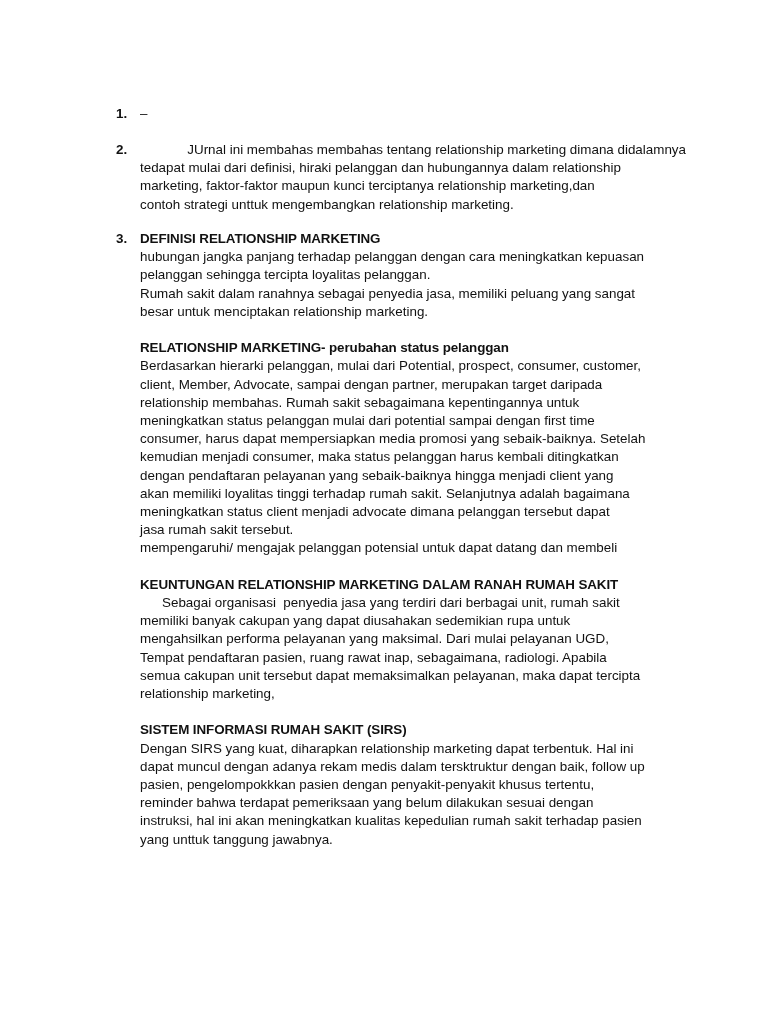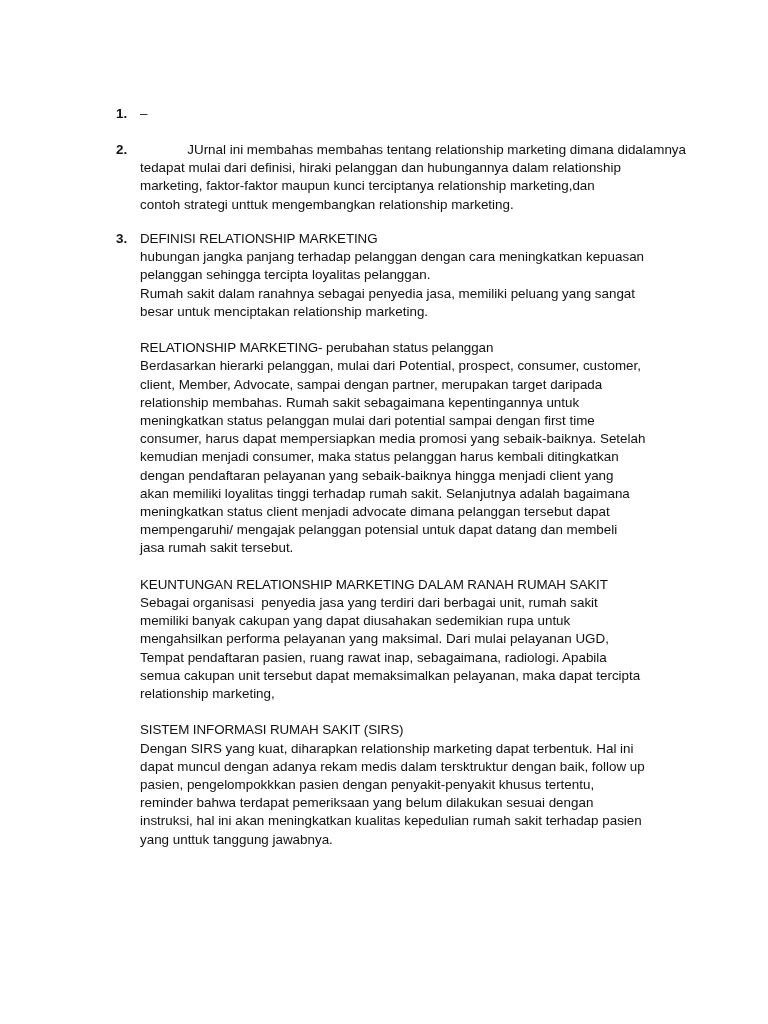"DEFINISI RELATIONSHIP MARKETING" .heading { font-weight: normal -> bold }
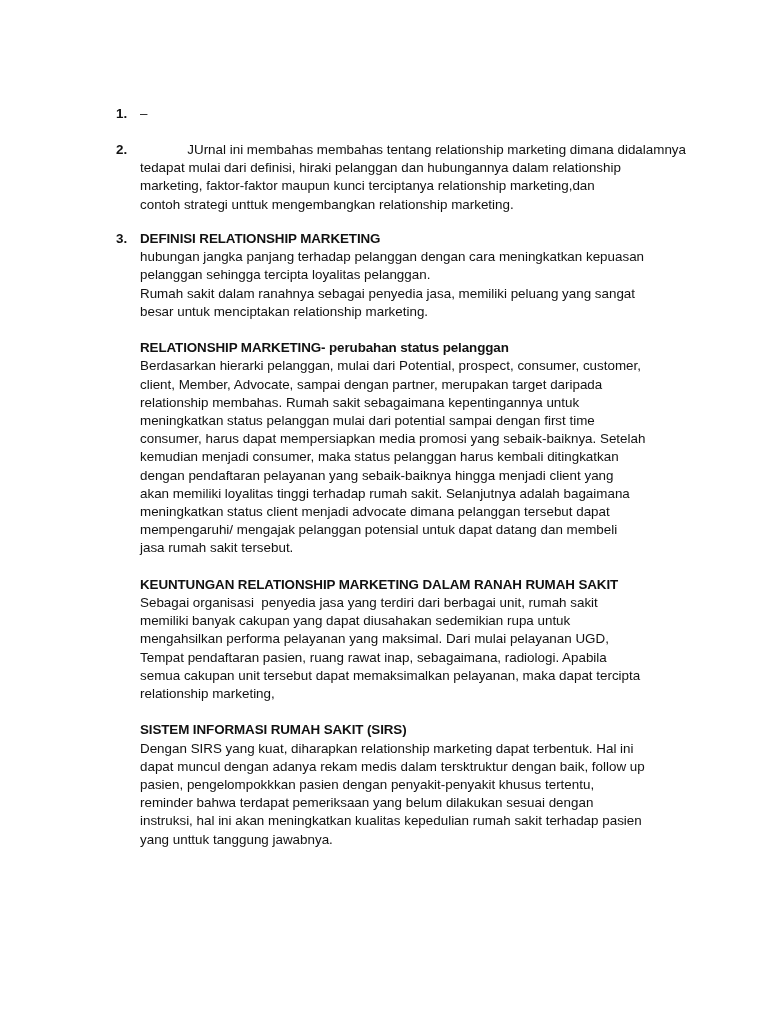"mempengaruhi/ mengajak pelanggan" span.line { order: before "jasa rumah sakit tersebut." -> after "jasa rumah sakit tersebut." }
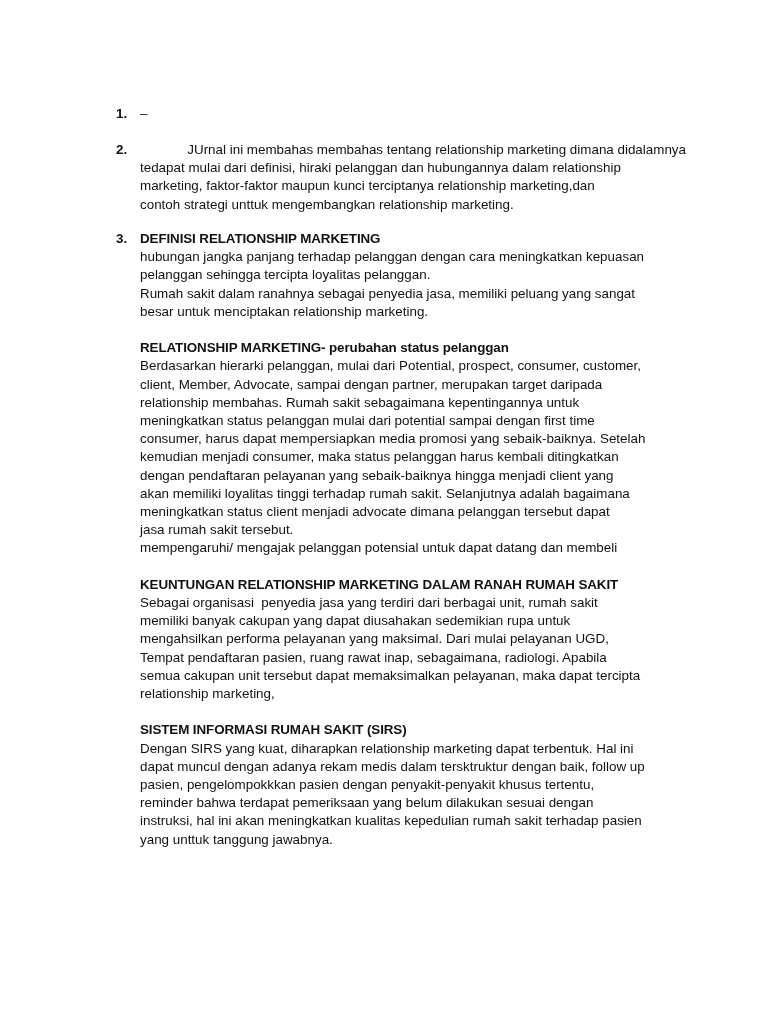"Sebagai organisasi penyedia jasa yang" span.line { margin-left: none -> 22px }
